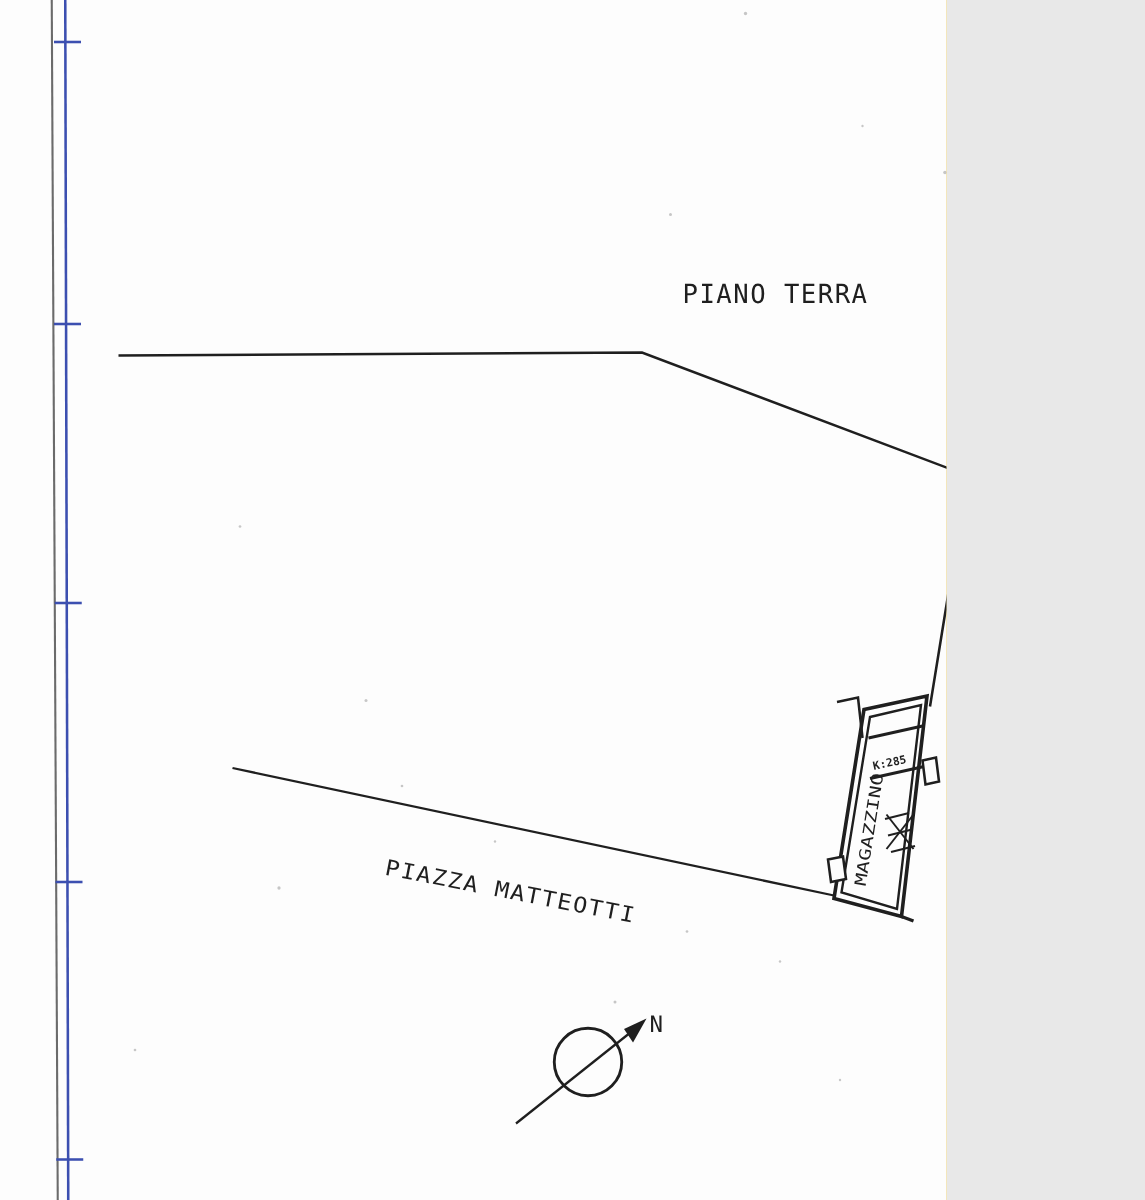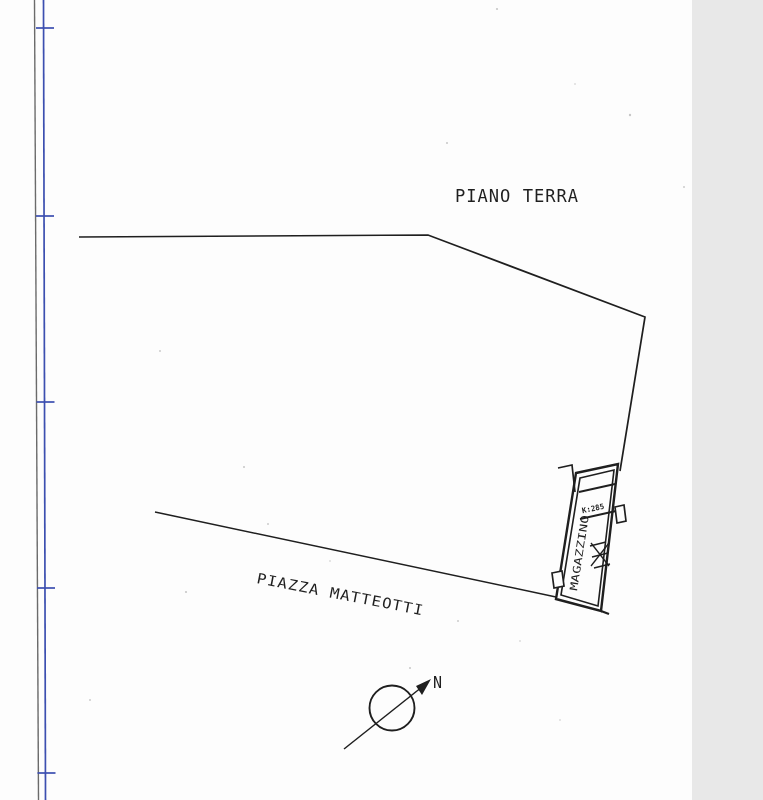"PIANO TERRA" .page { width: 692px -> 631px }
